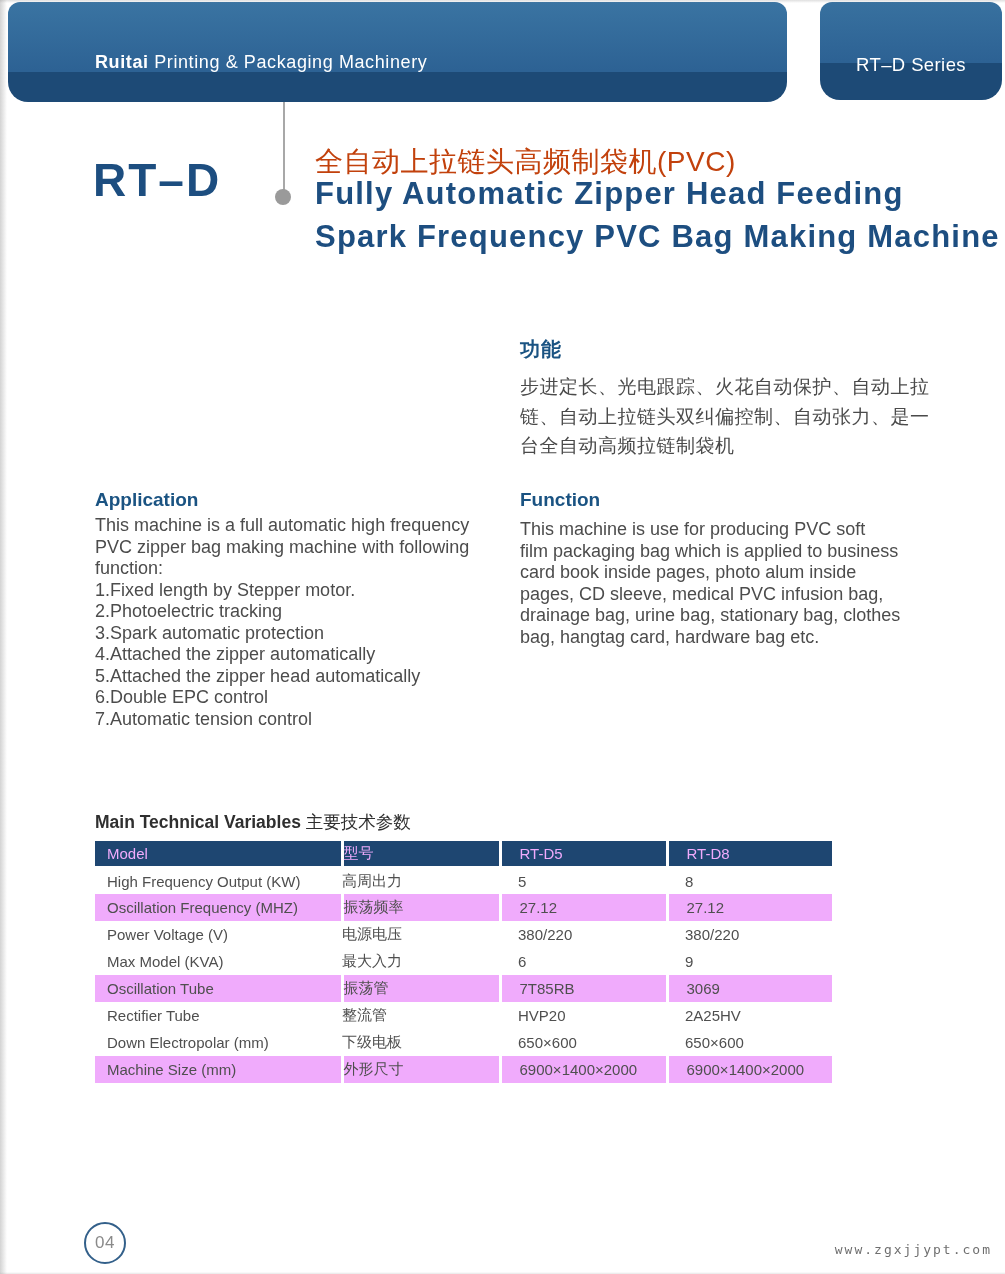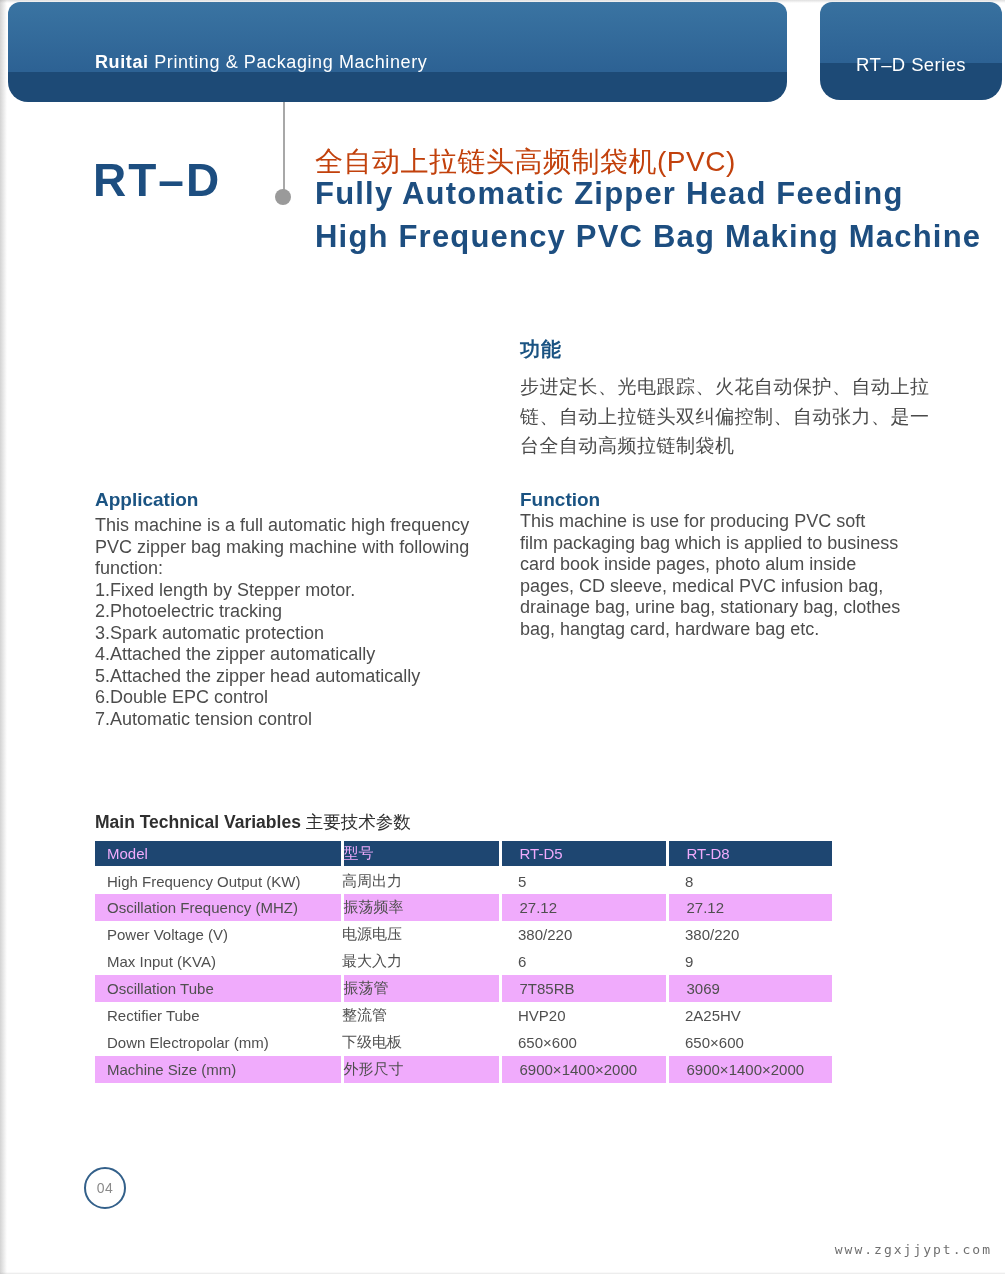"Fully Automatic Zipper Head Feeding" div.en-title { text: High -> Spark }
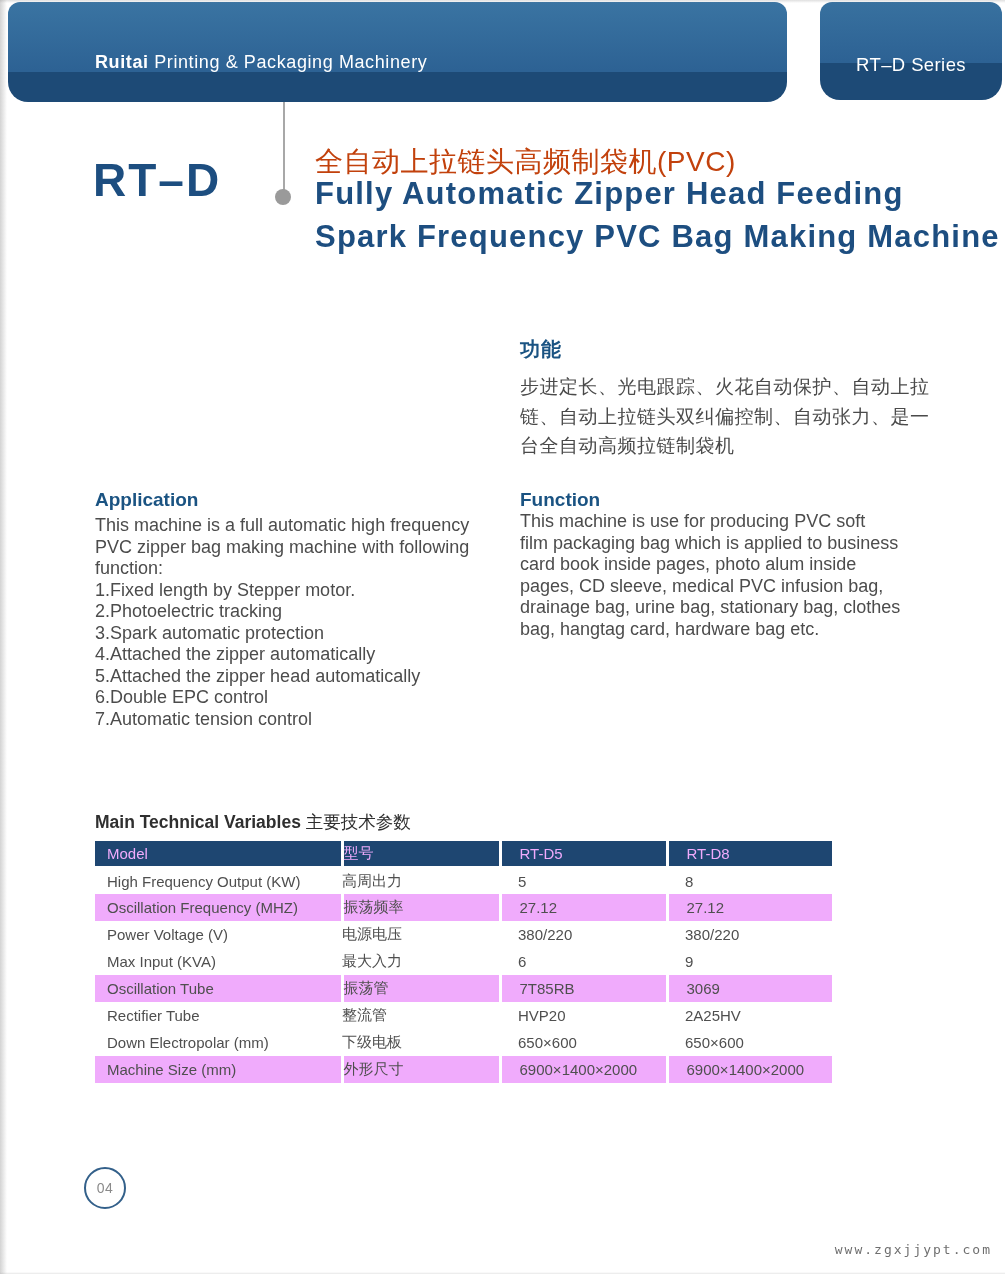"This machine is use for" .func-body { margin-top: 0px -> 8px }
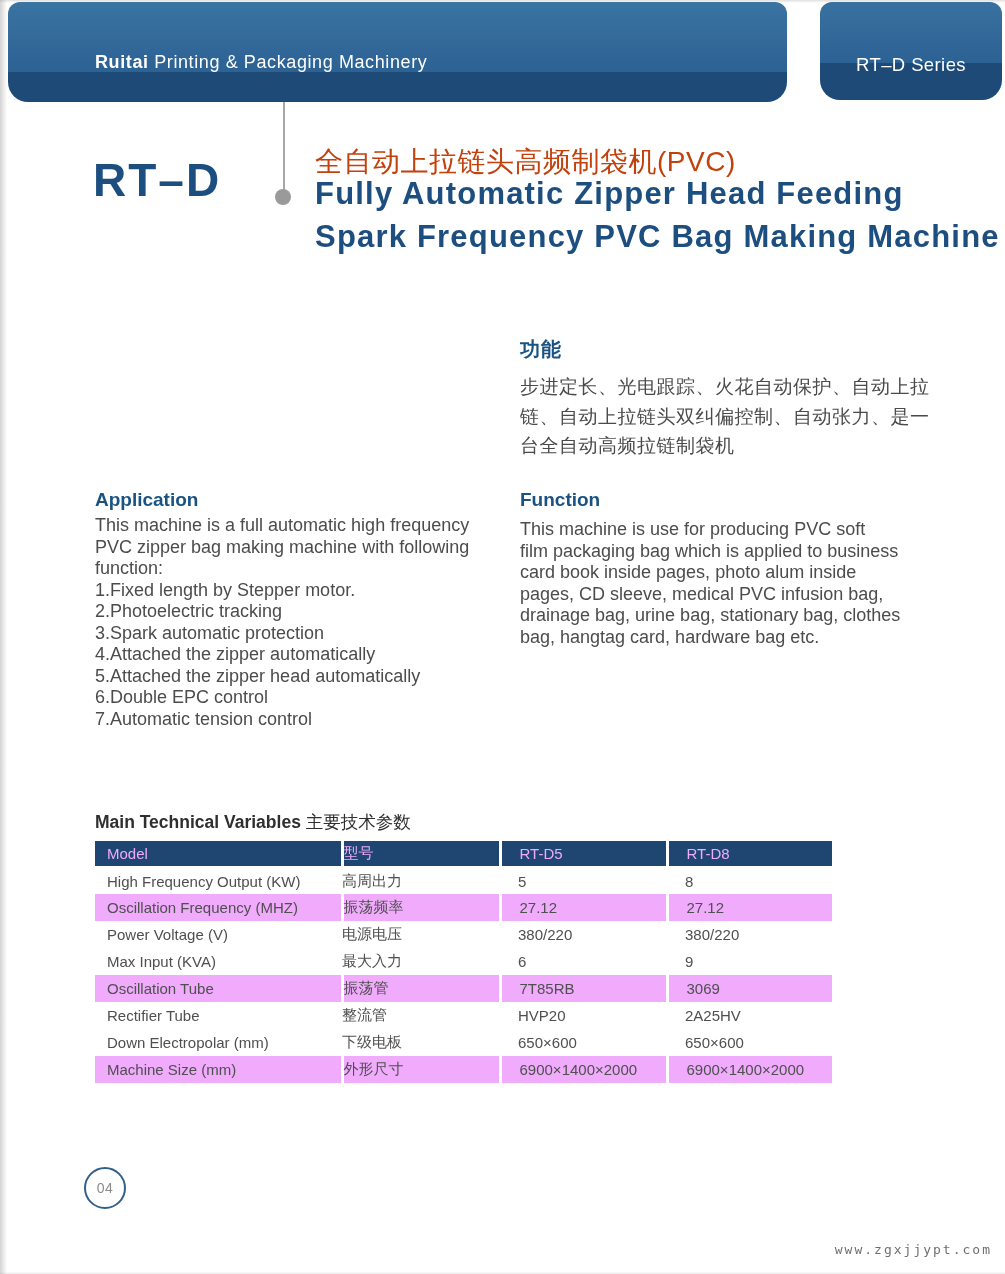"Max Input (KVA)" td { text: Input -> Model }
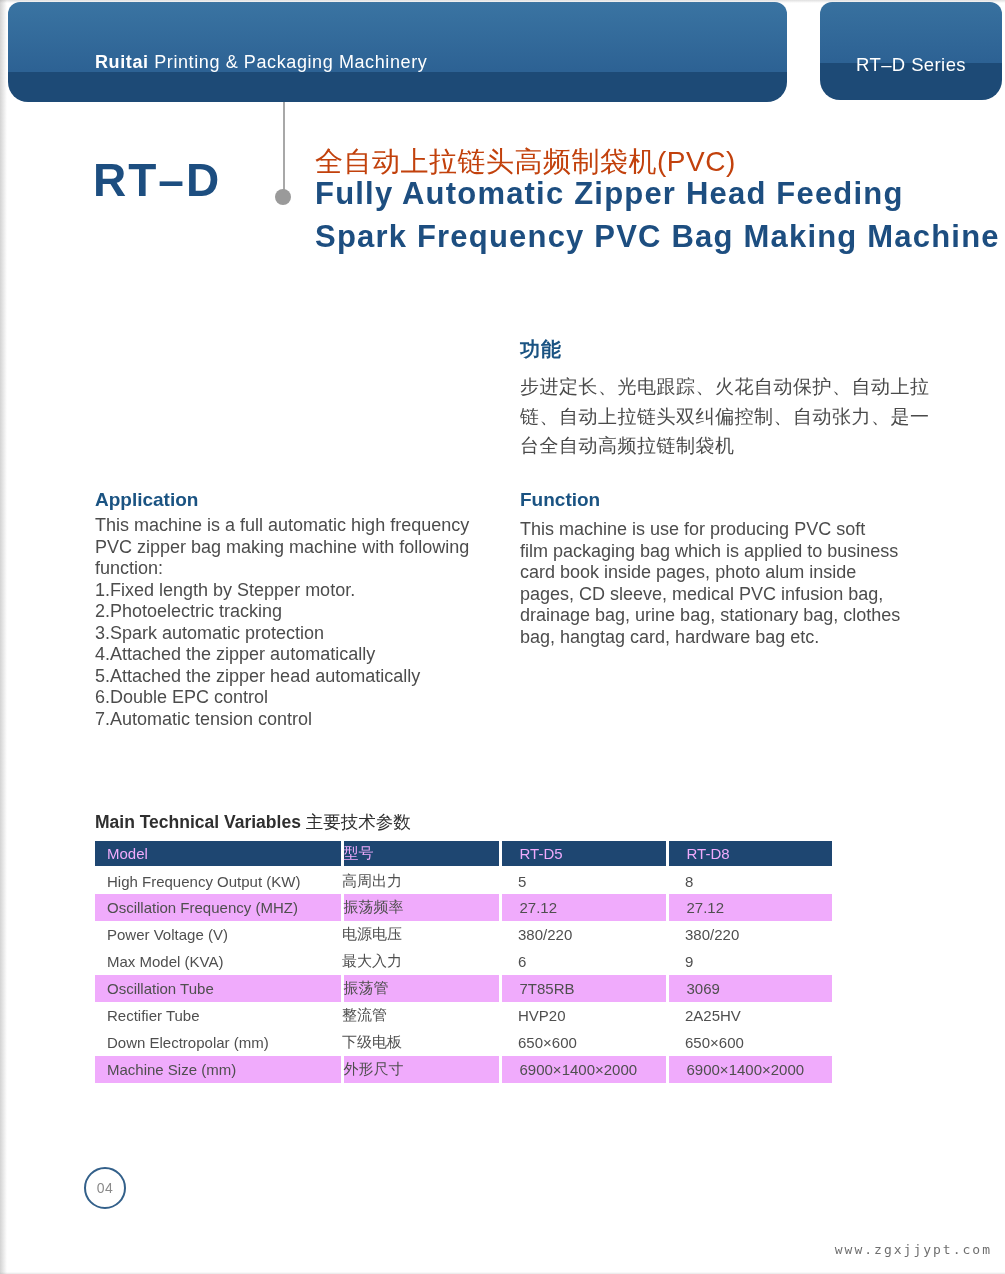"04" .page-num-circle { font-size: 14px -> 17px; top: 1167px -> 1222px }
